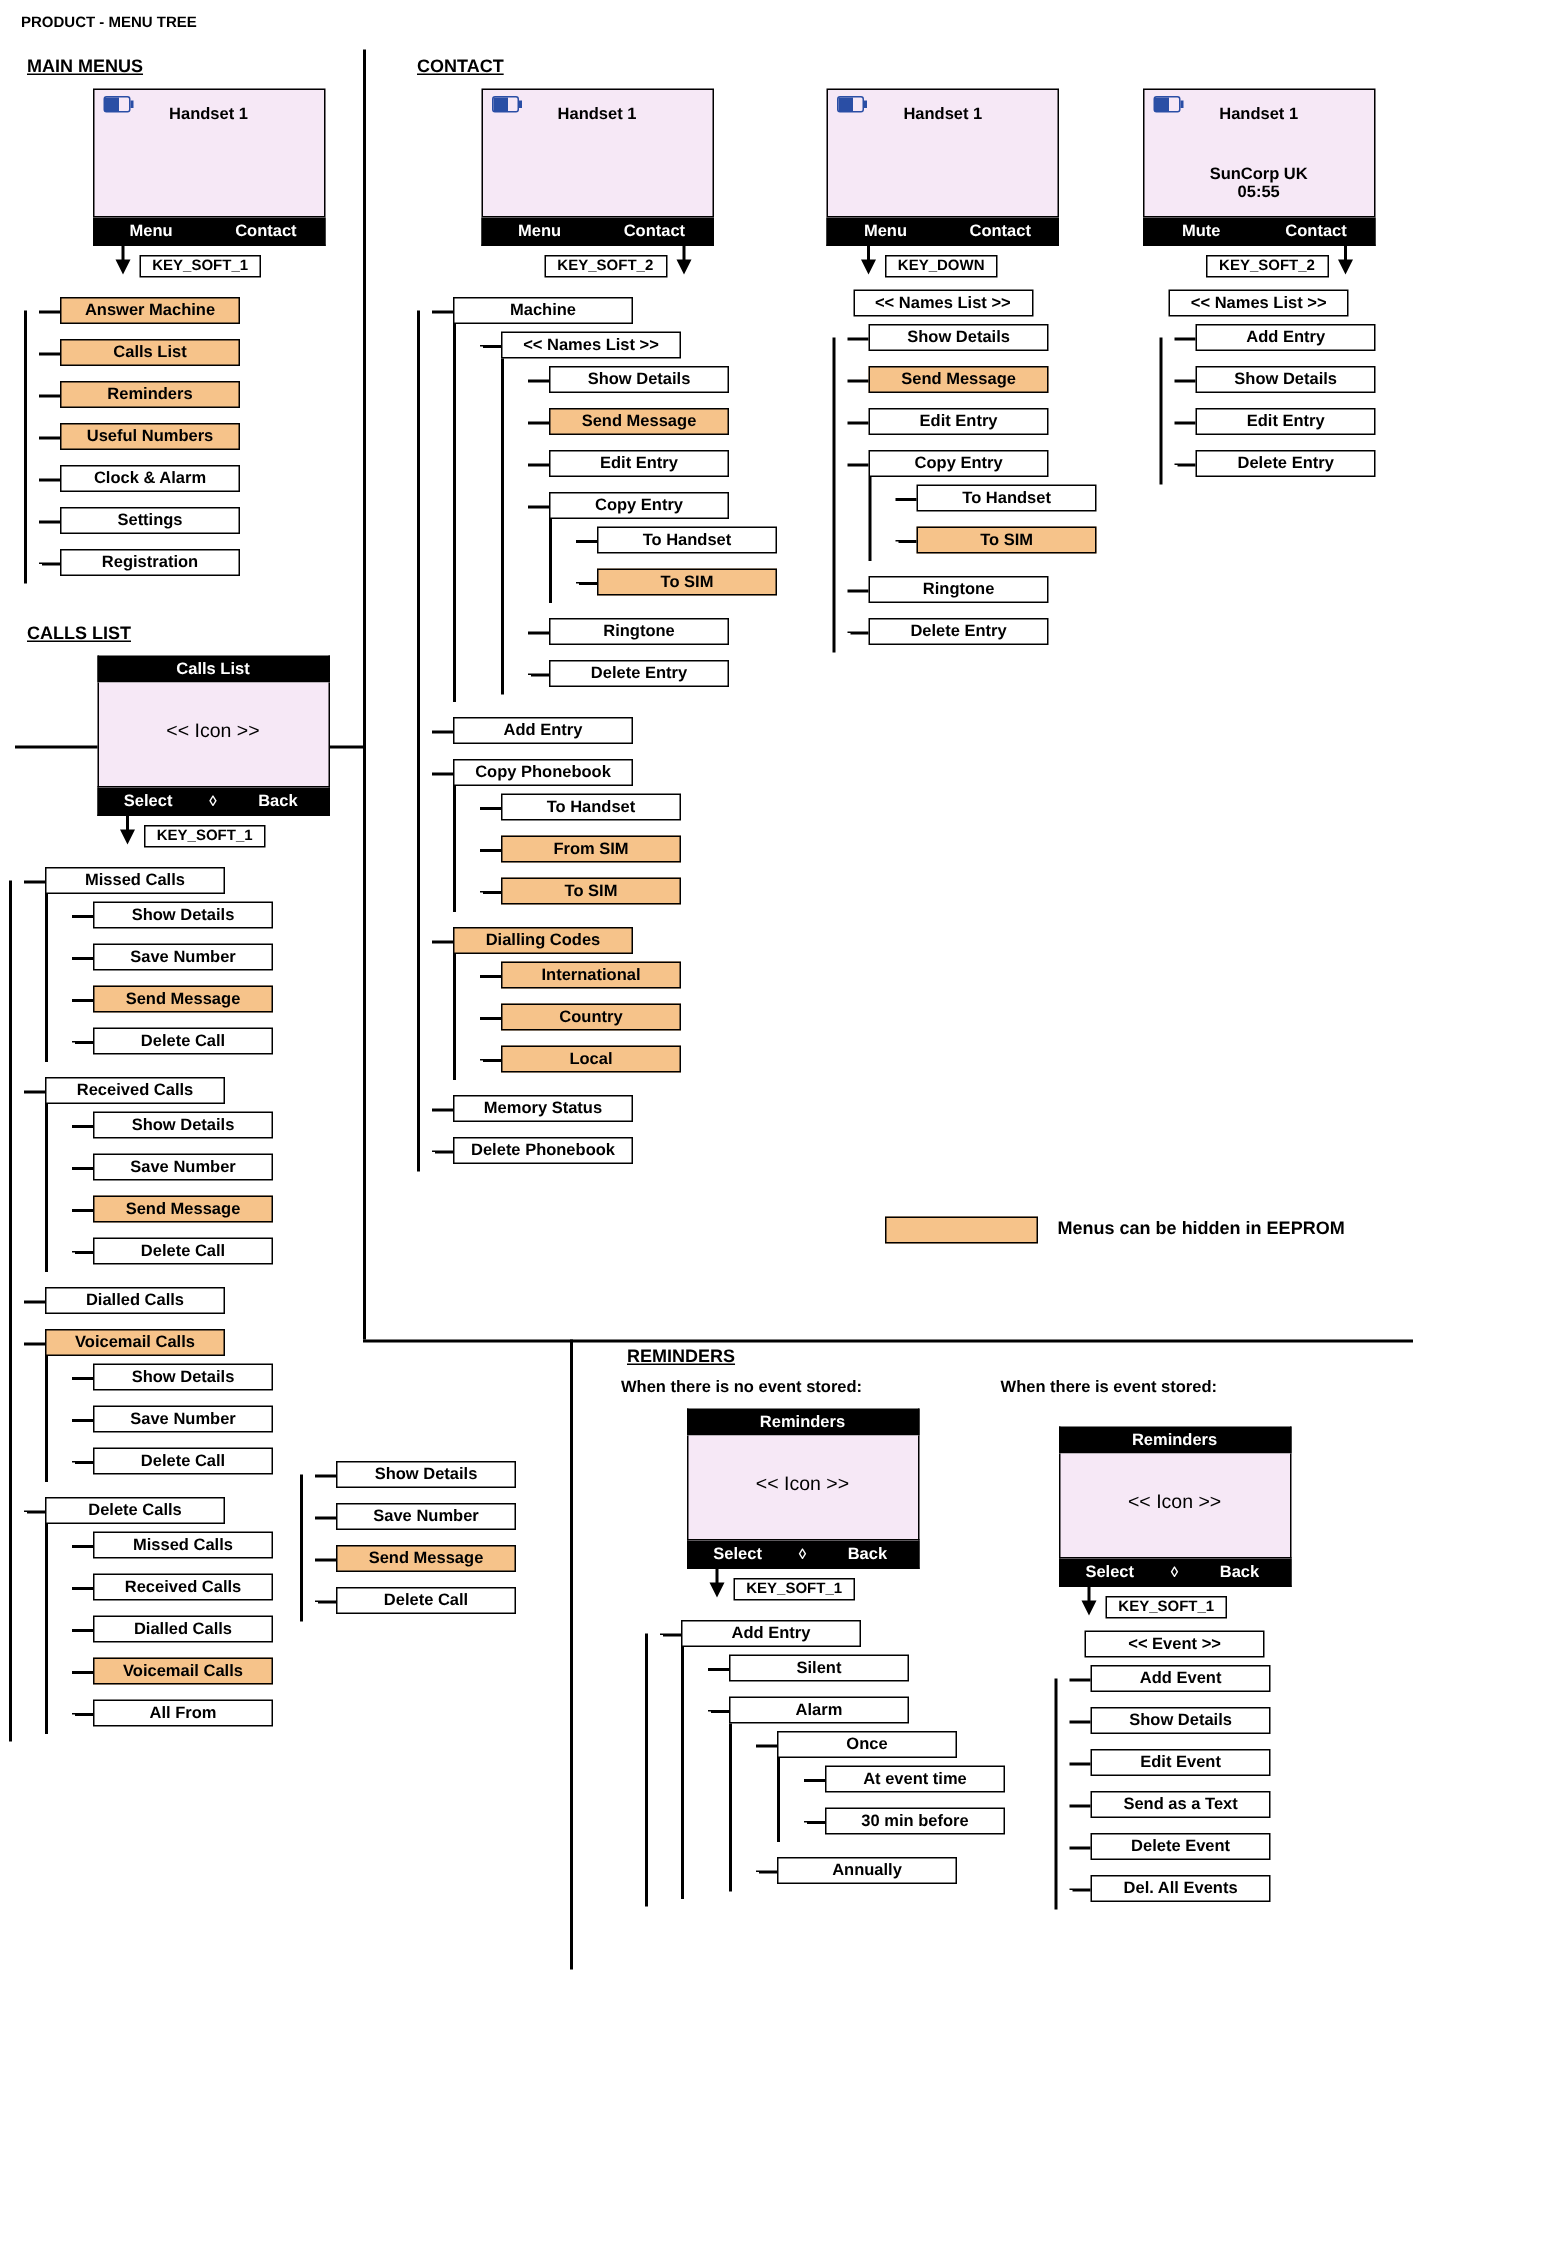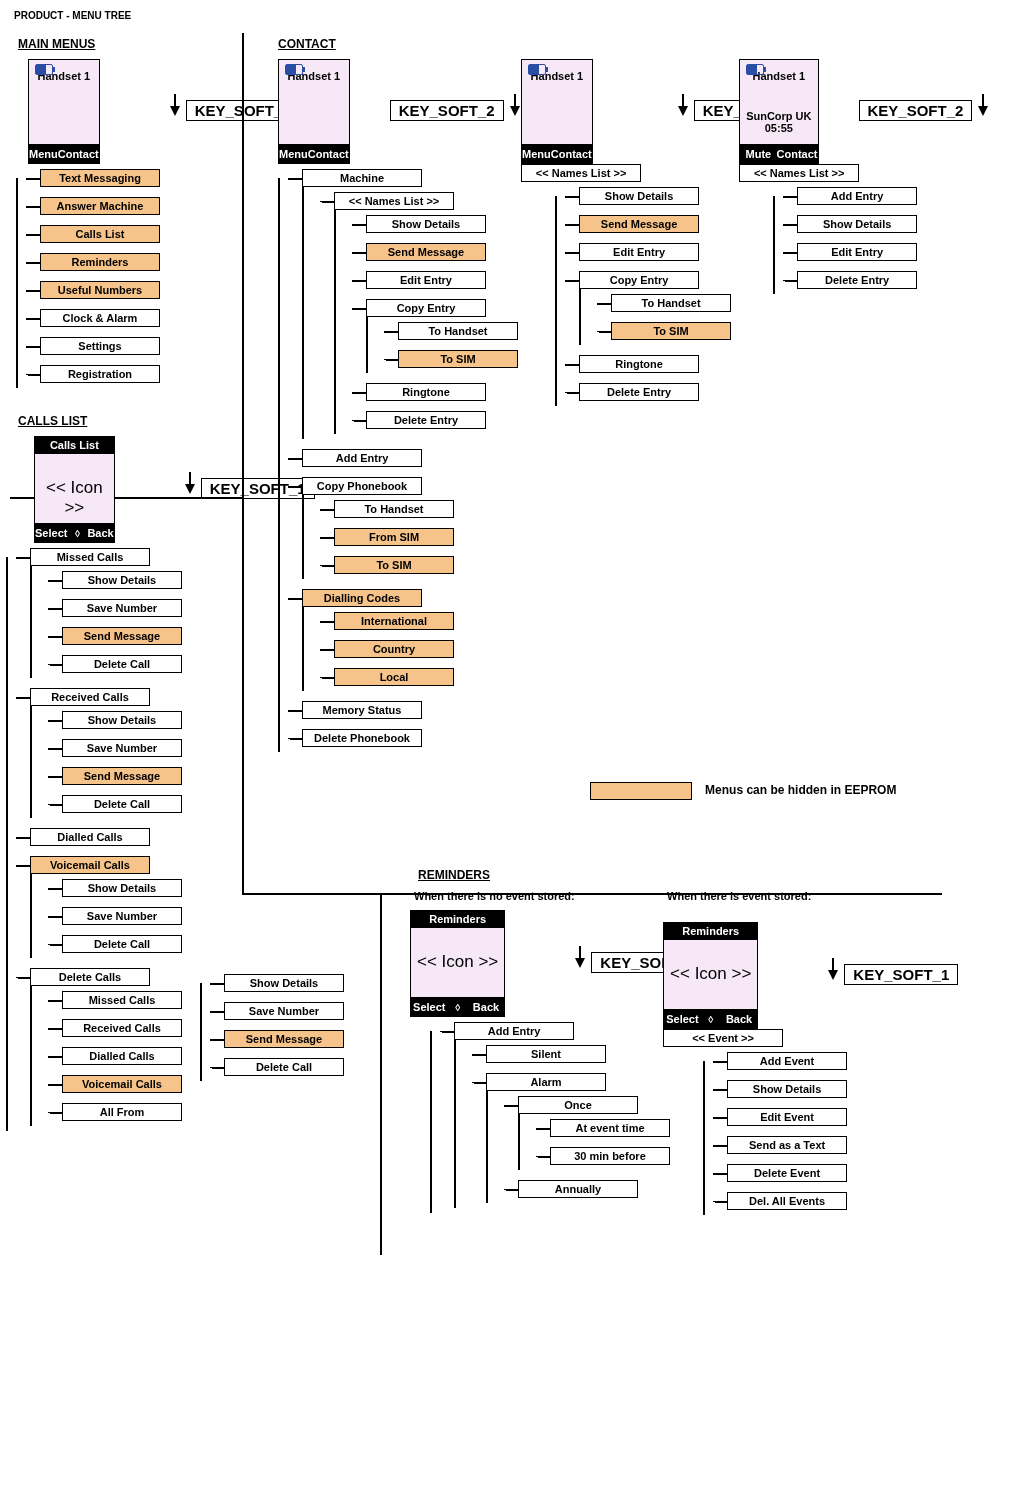"Handset 1" .vstack { flex-direction: row -> column; gap: 40px -> none }
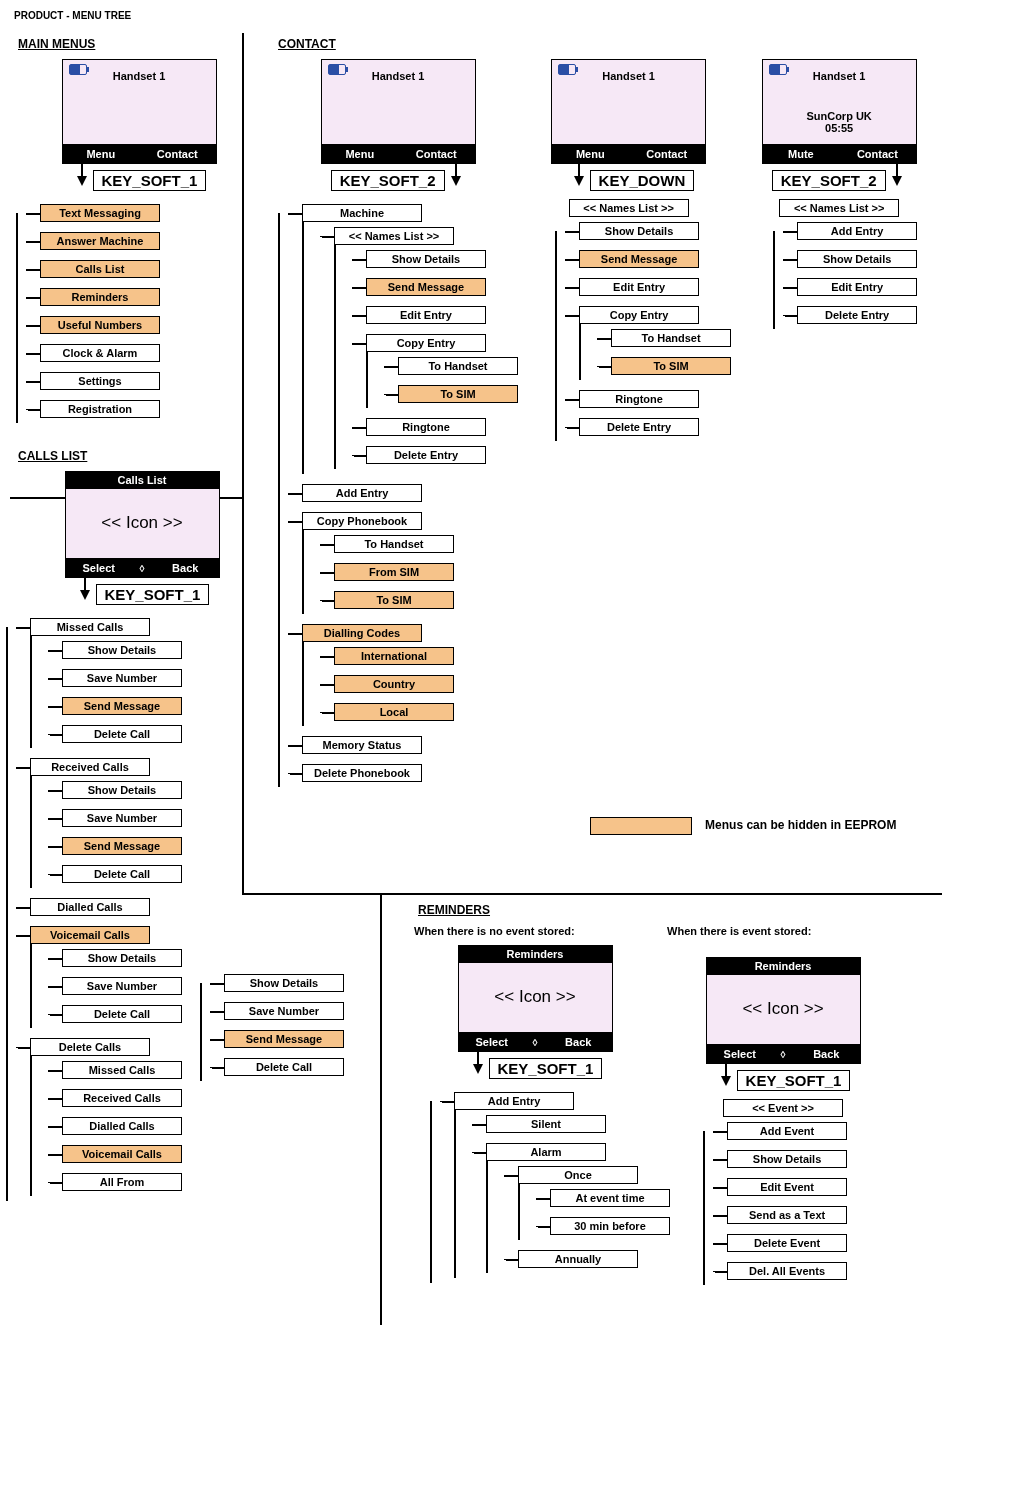"KEY_SOFT_1" .keylabel { font-size: 15px -> 10px }
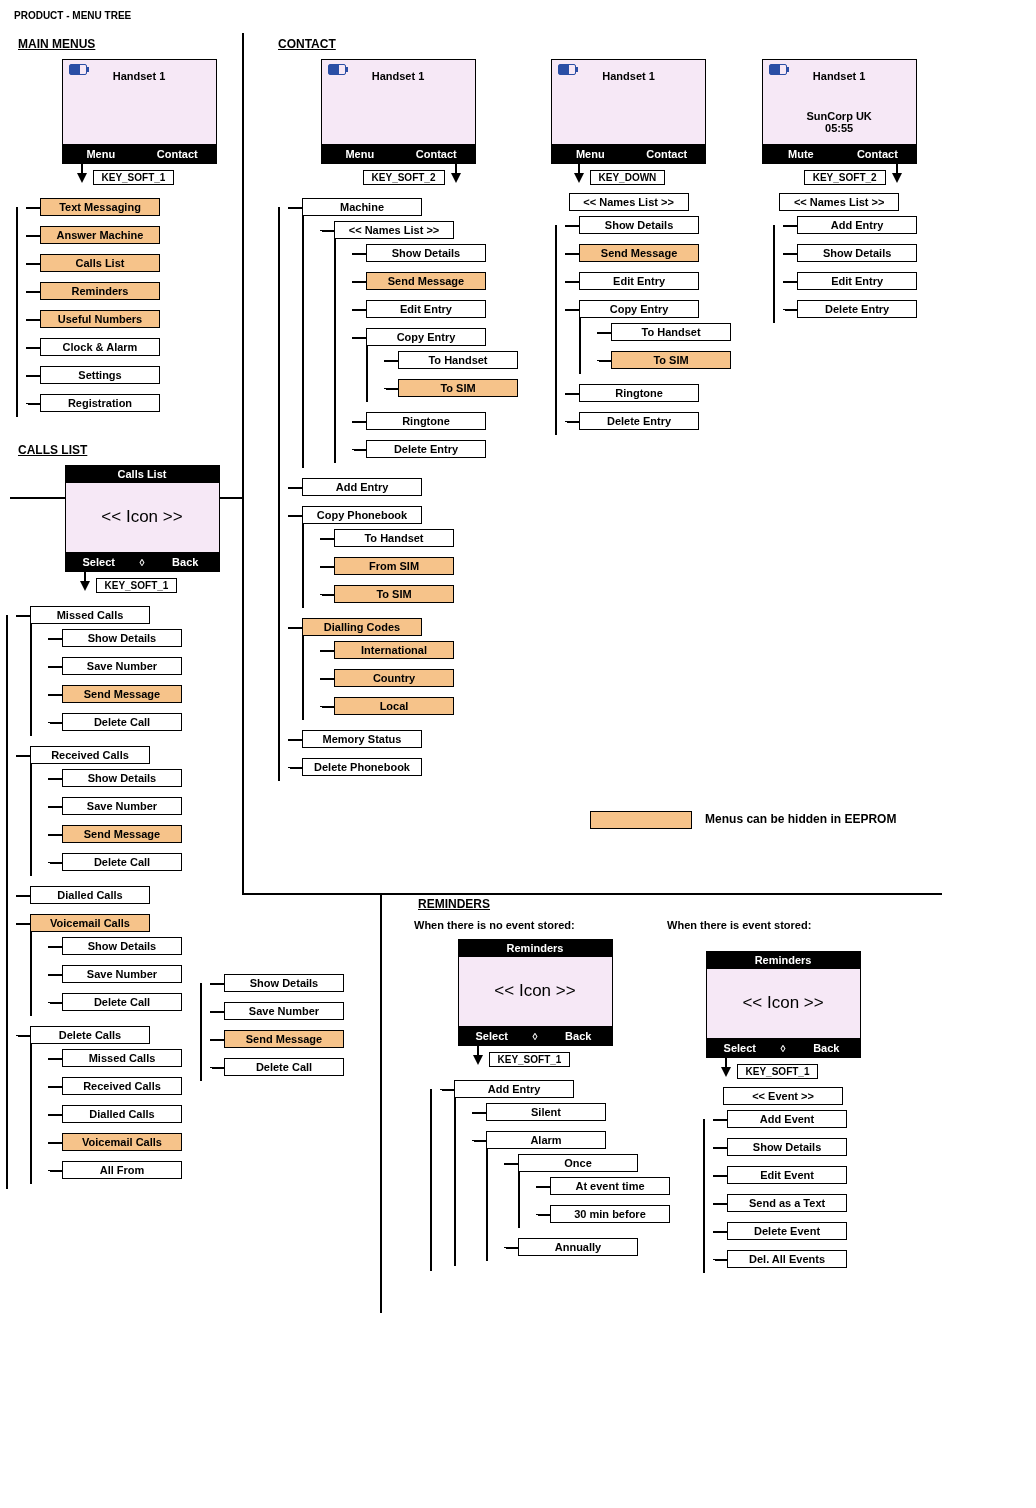"Text Messaging" li { html: <li> <div>Text Messaging</div> </li> -> none }
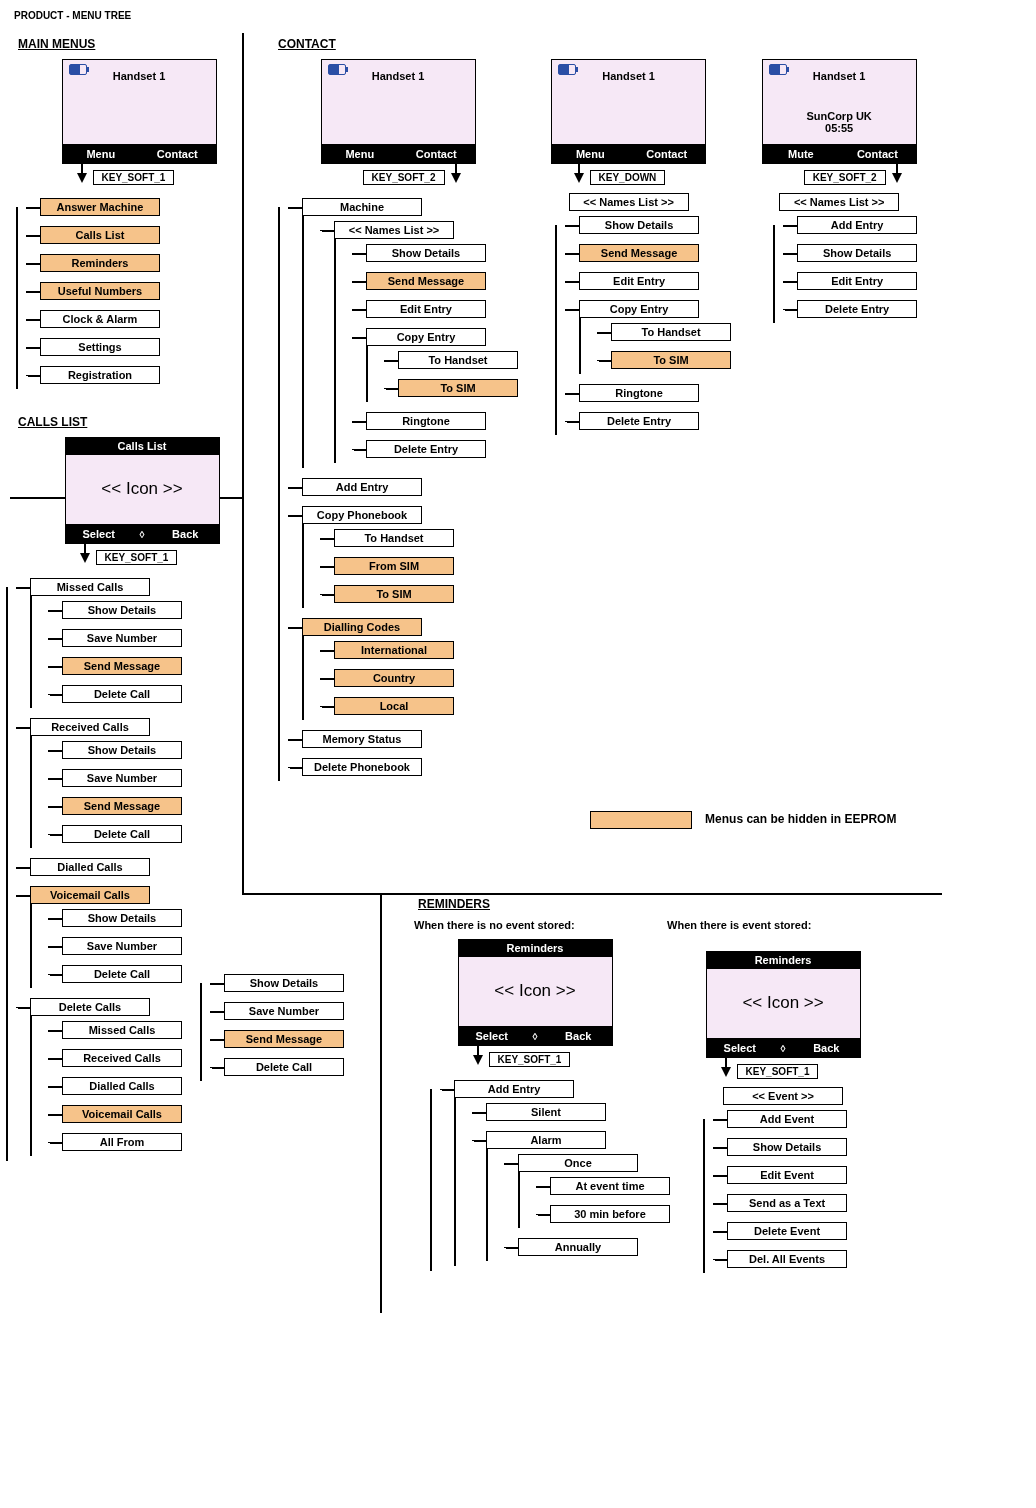"<< Icon >>" .phone-icon-placeholder { font-size: 17px -> 13px }
